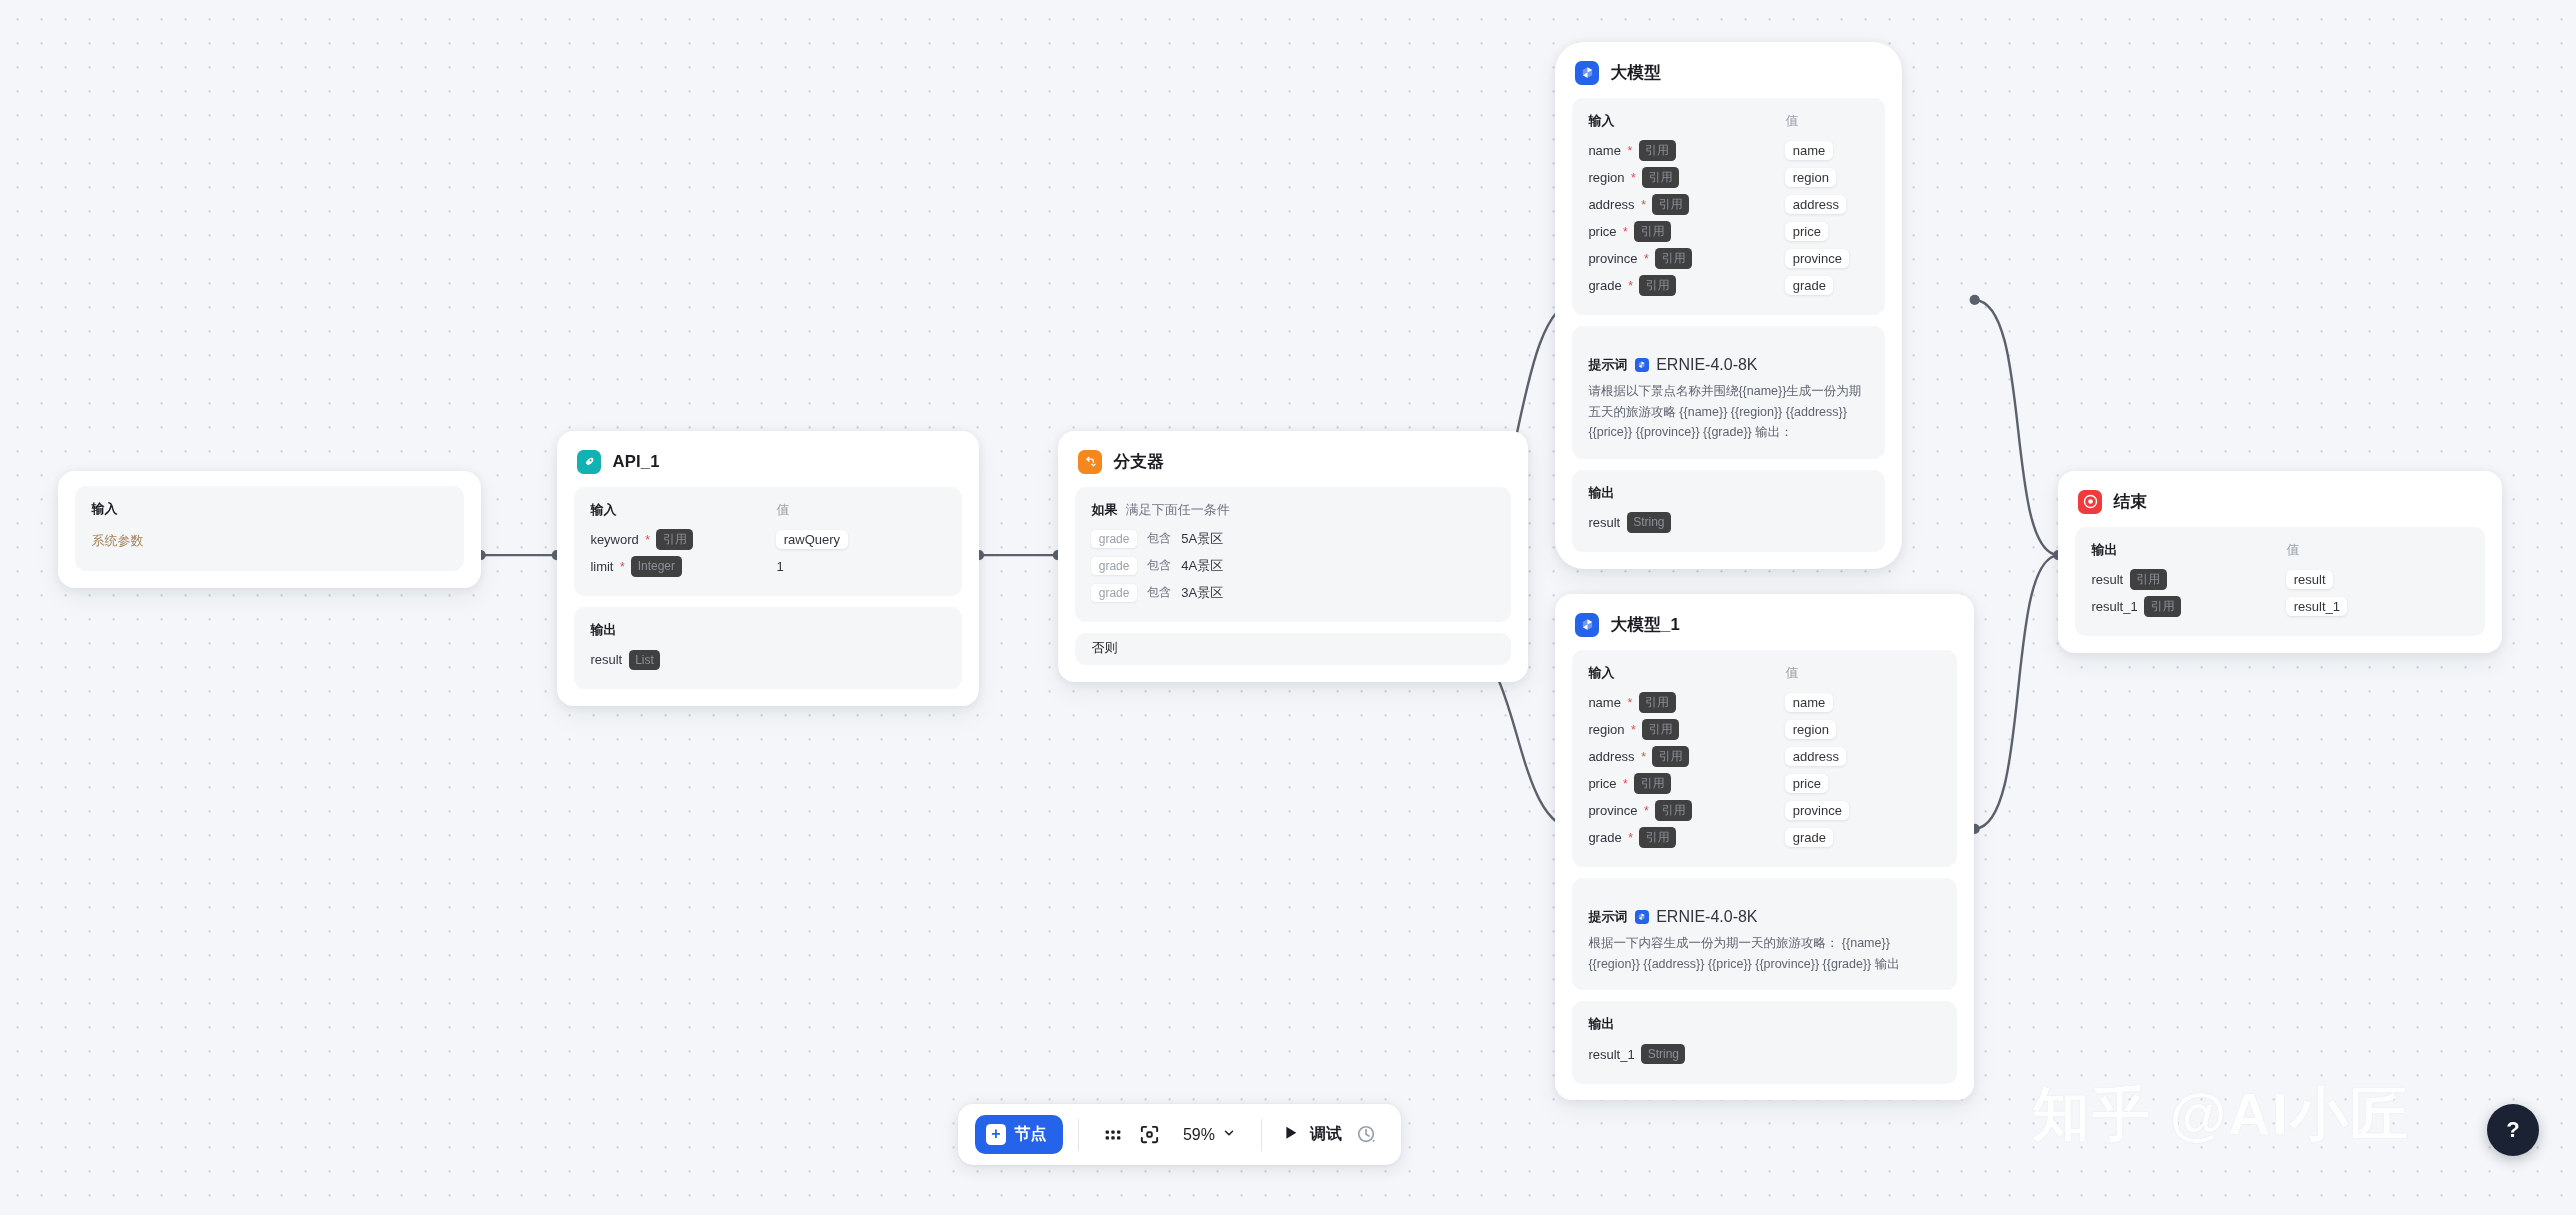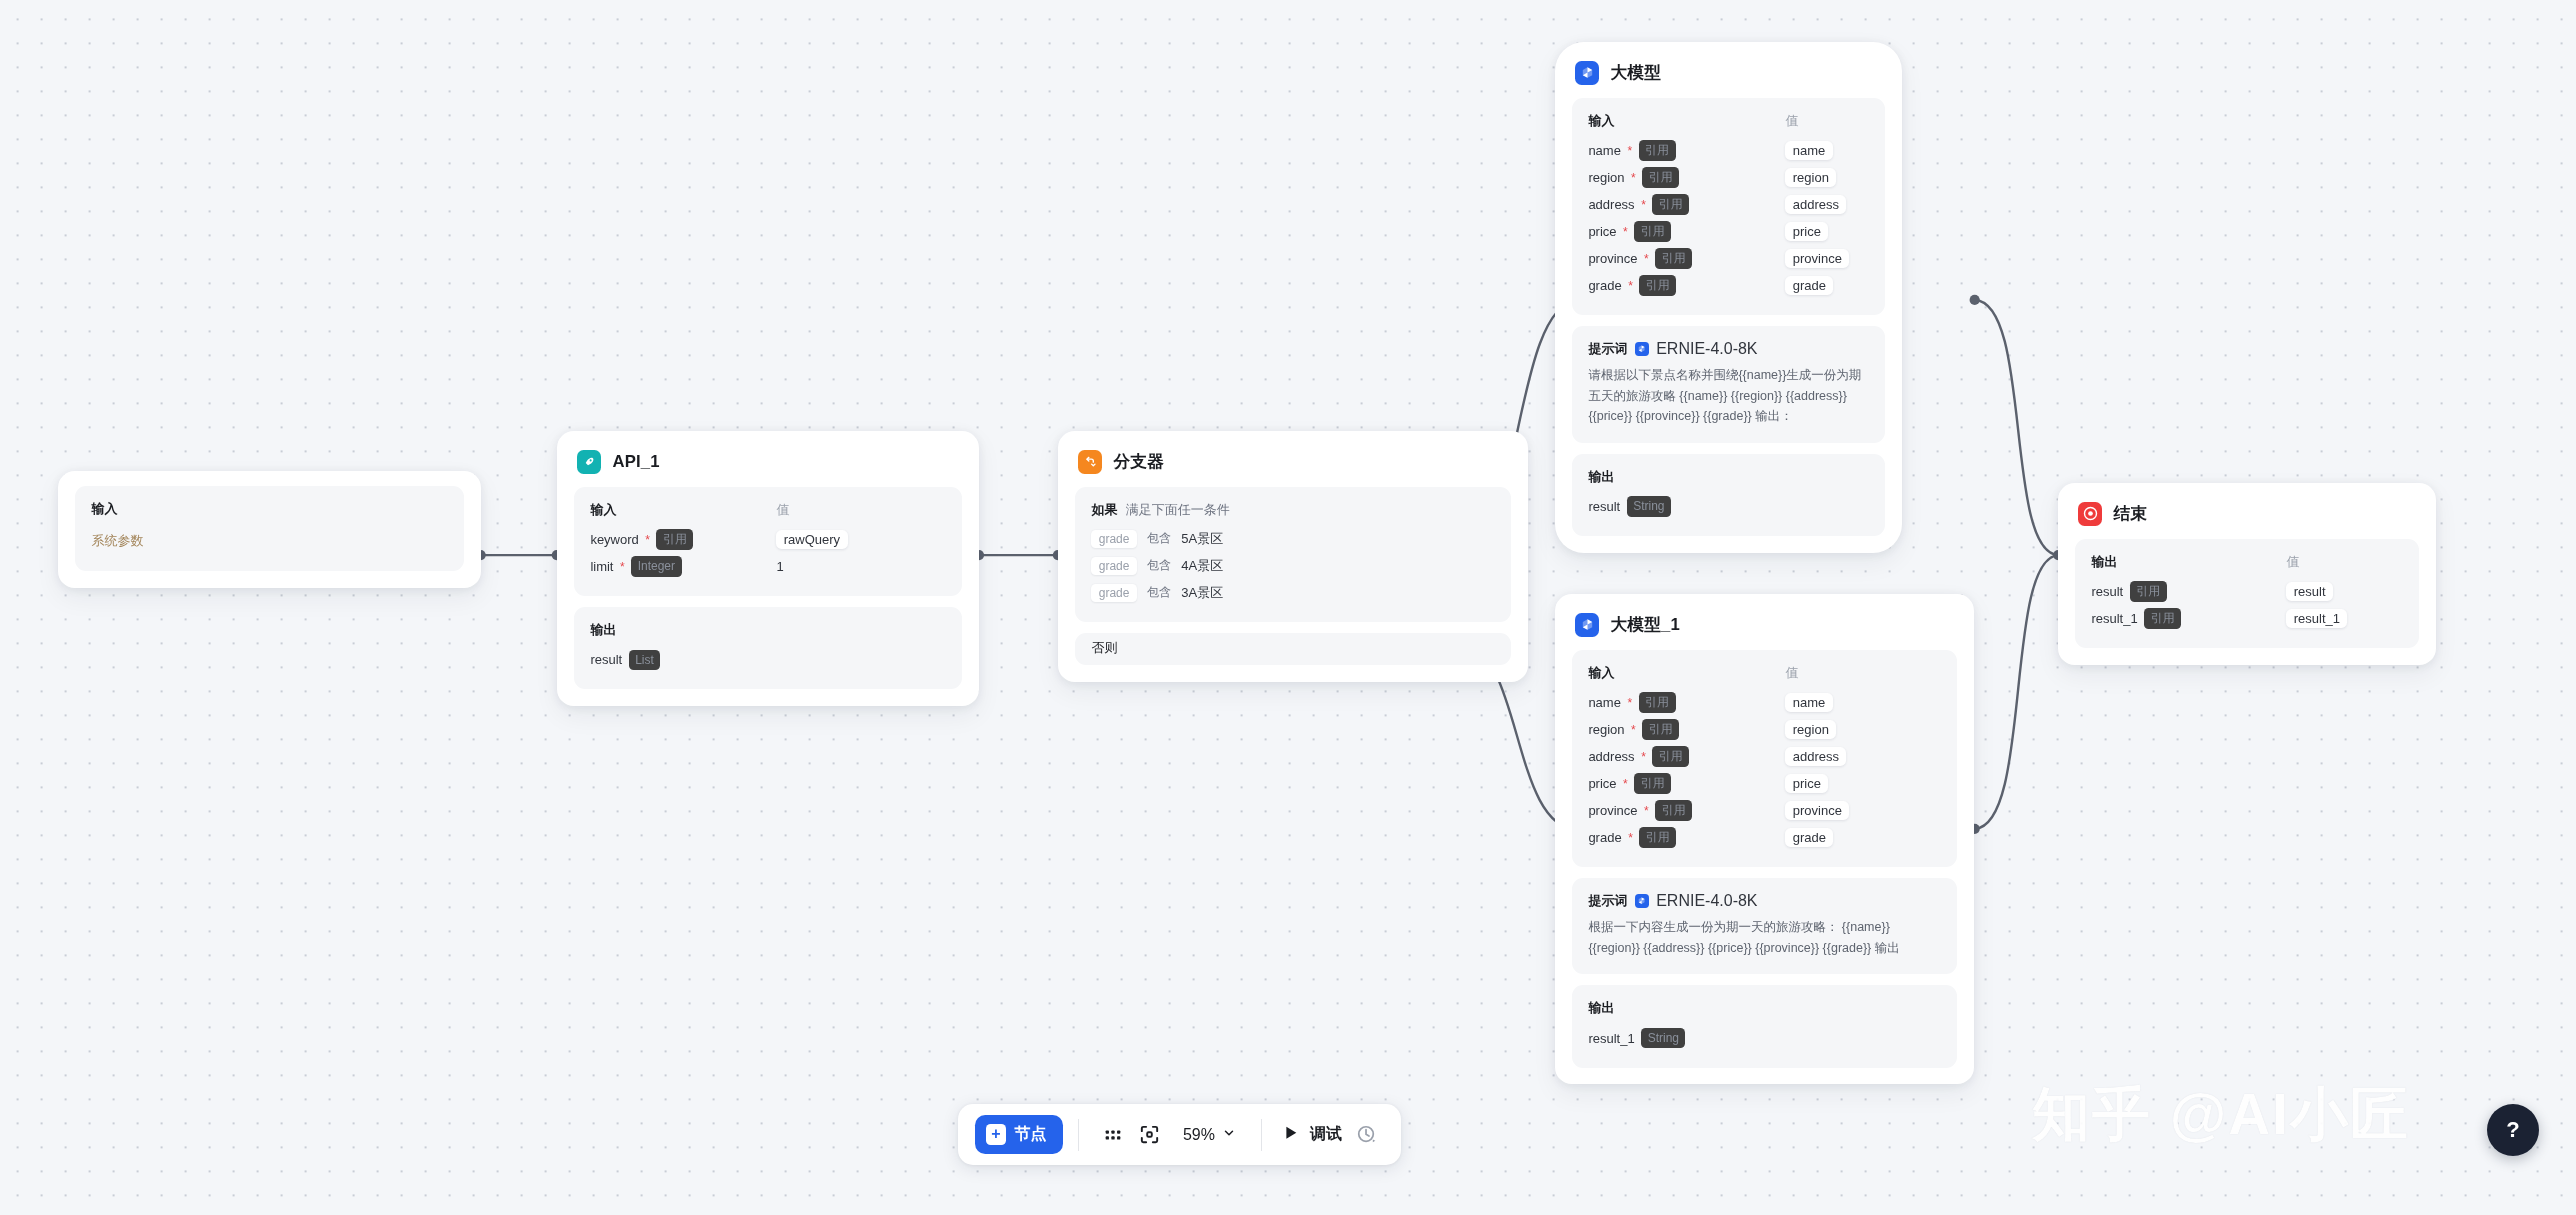"提示词" .prompt-head { margin-top: none -> 16px }
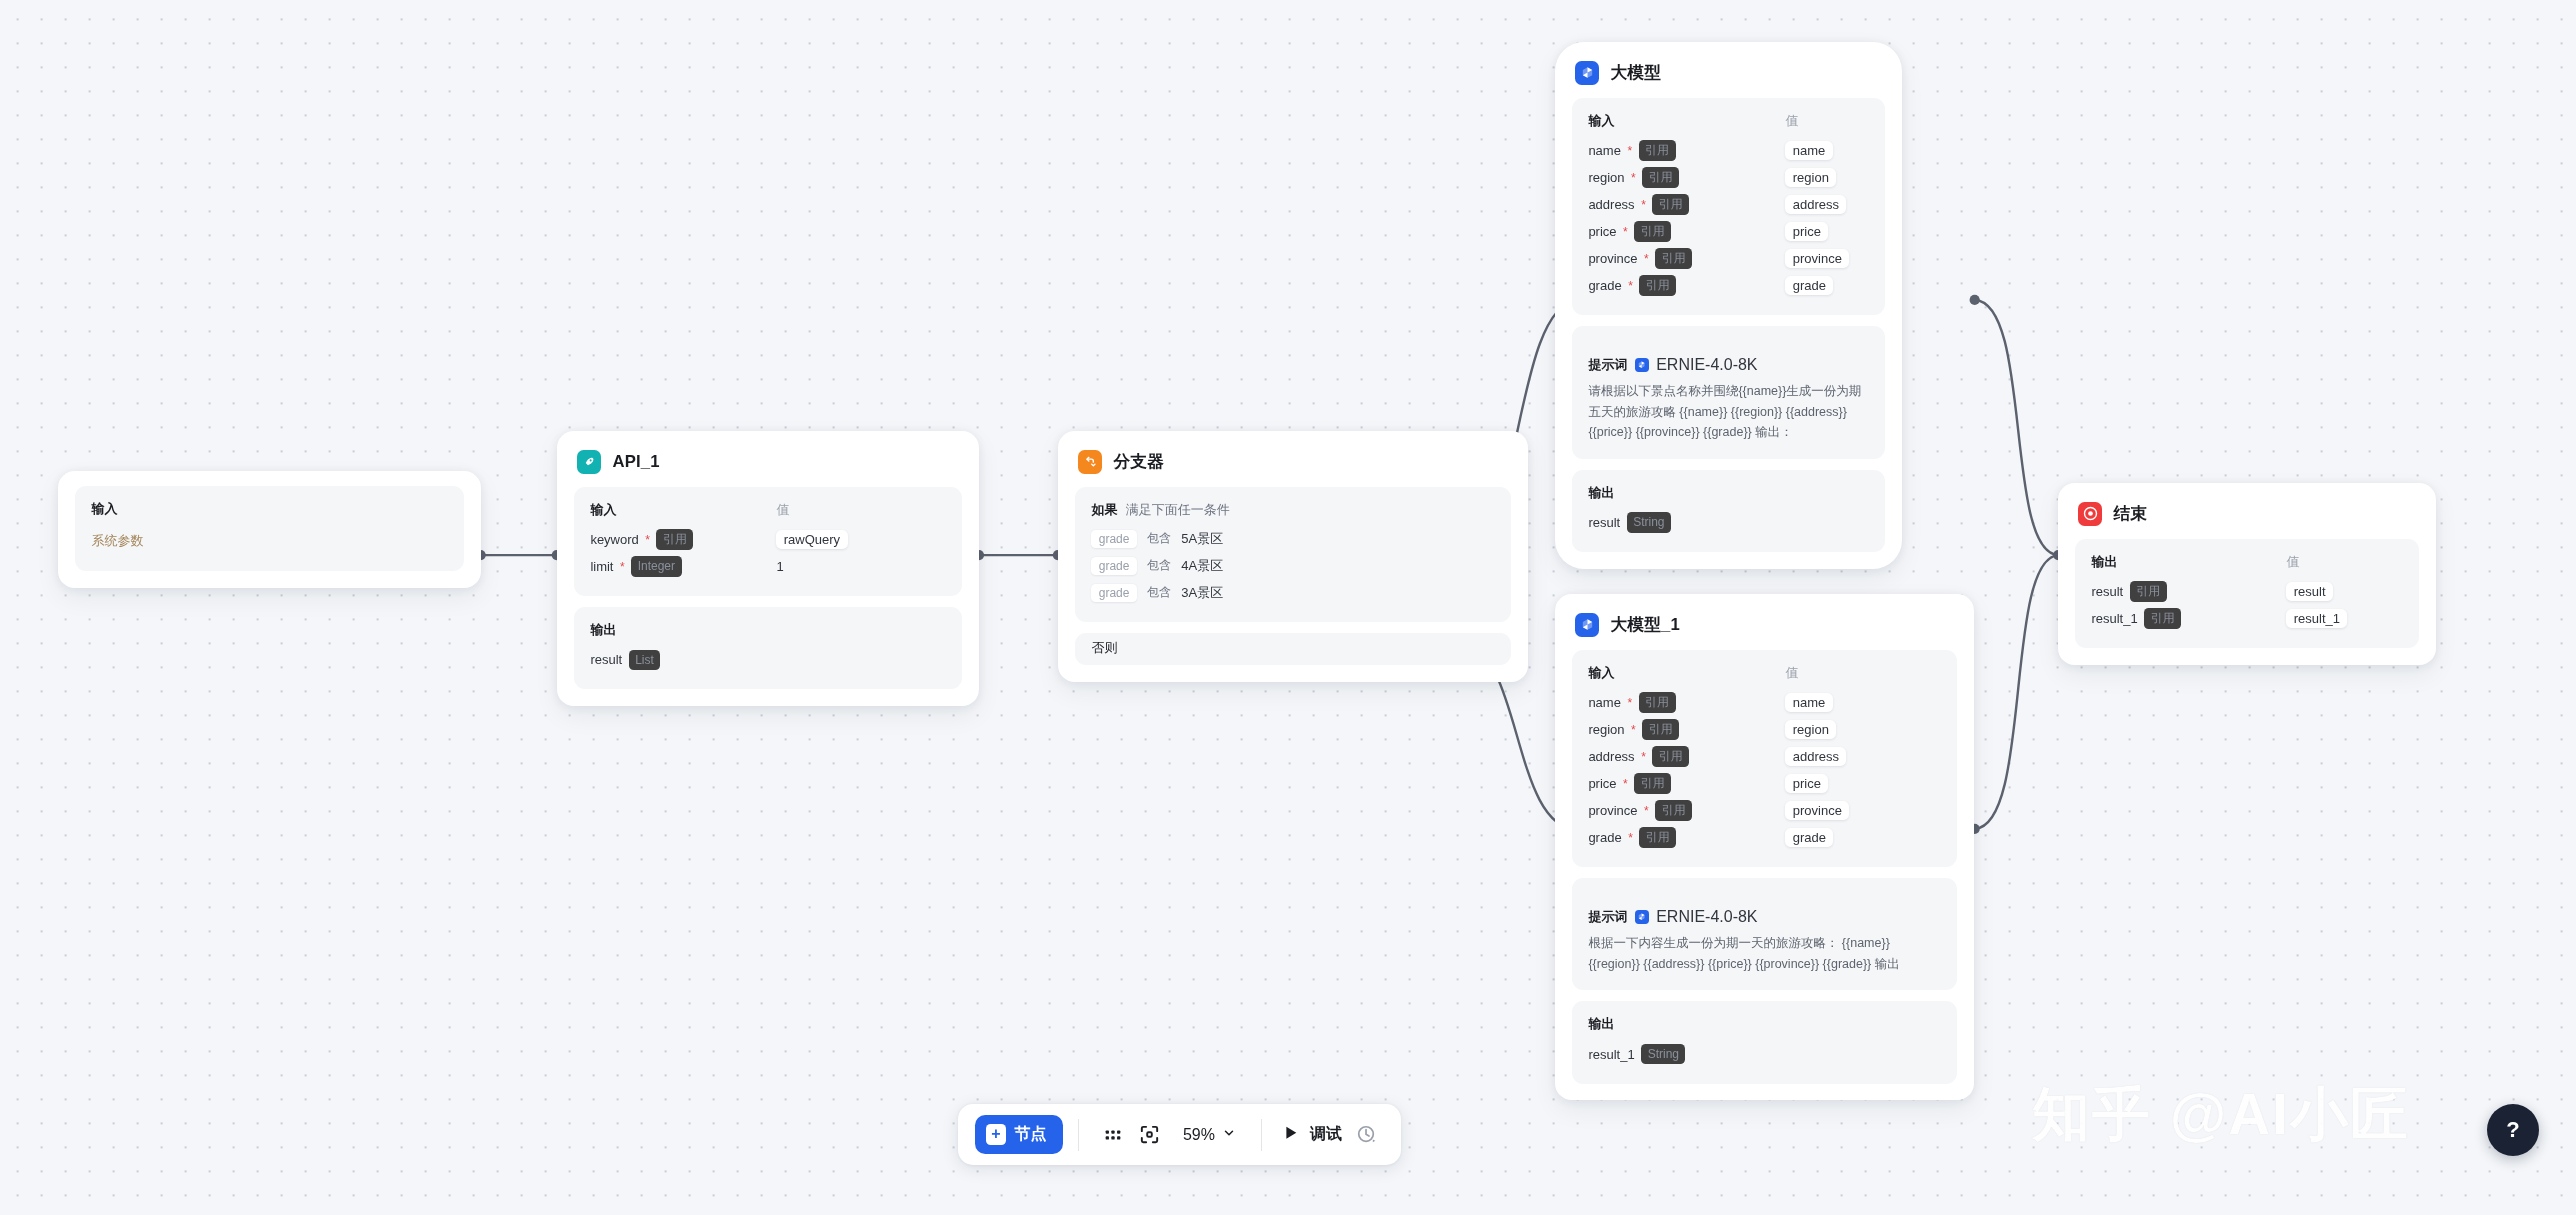"结束" div.node { top: 483px -> 471px; width: 378px -> 444px }
